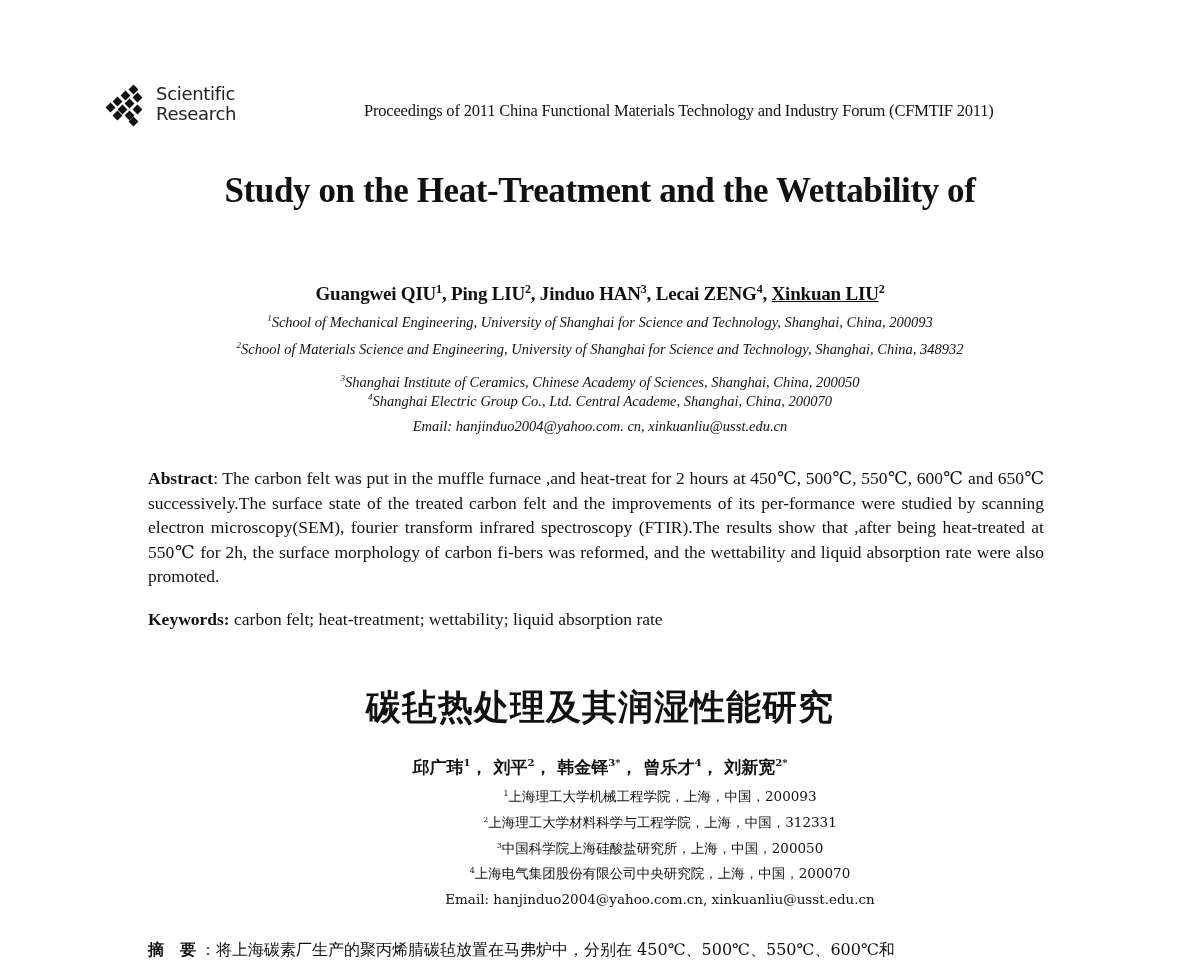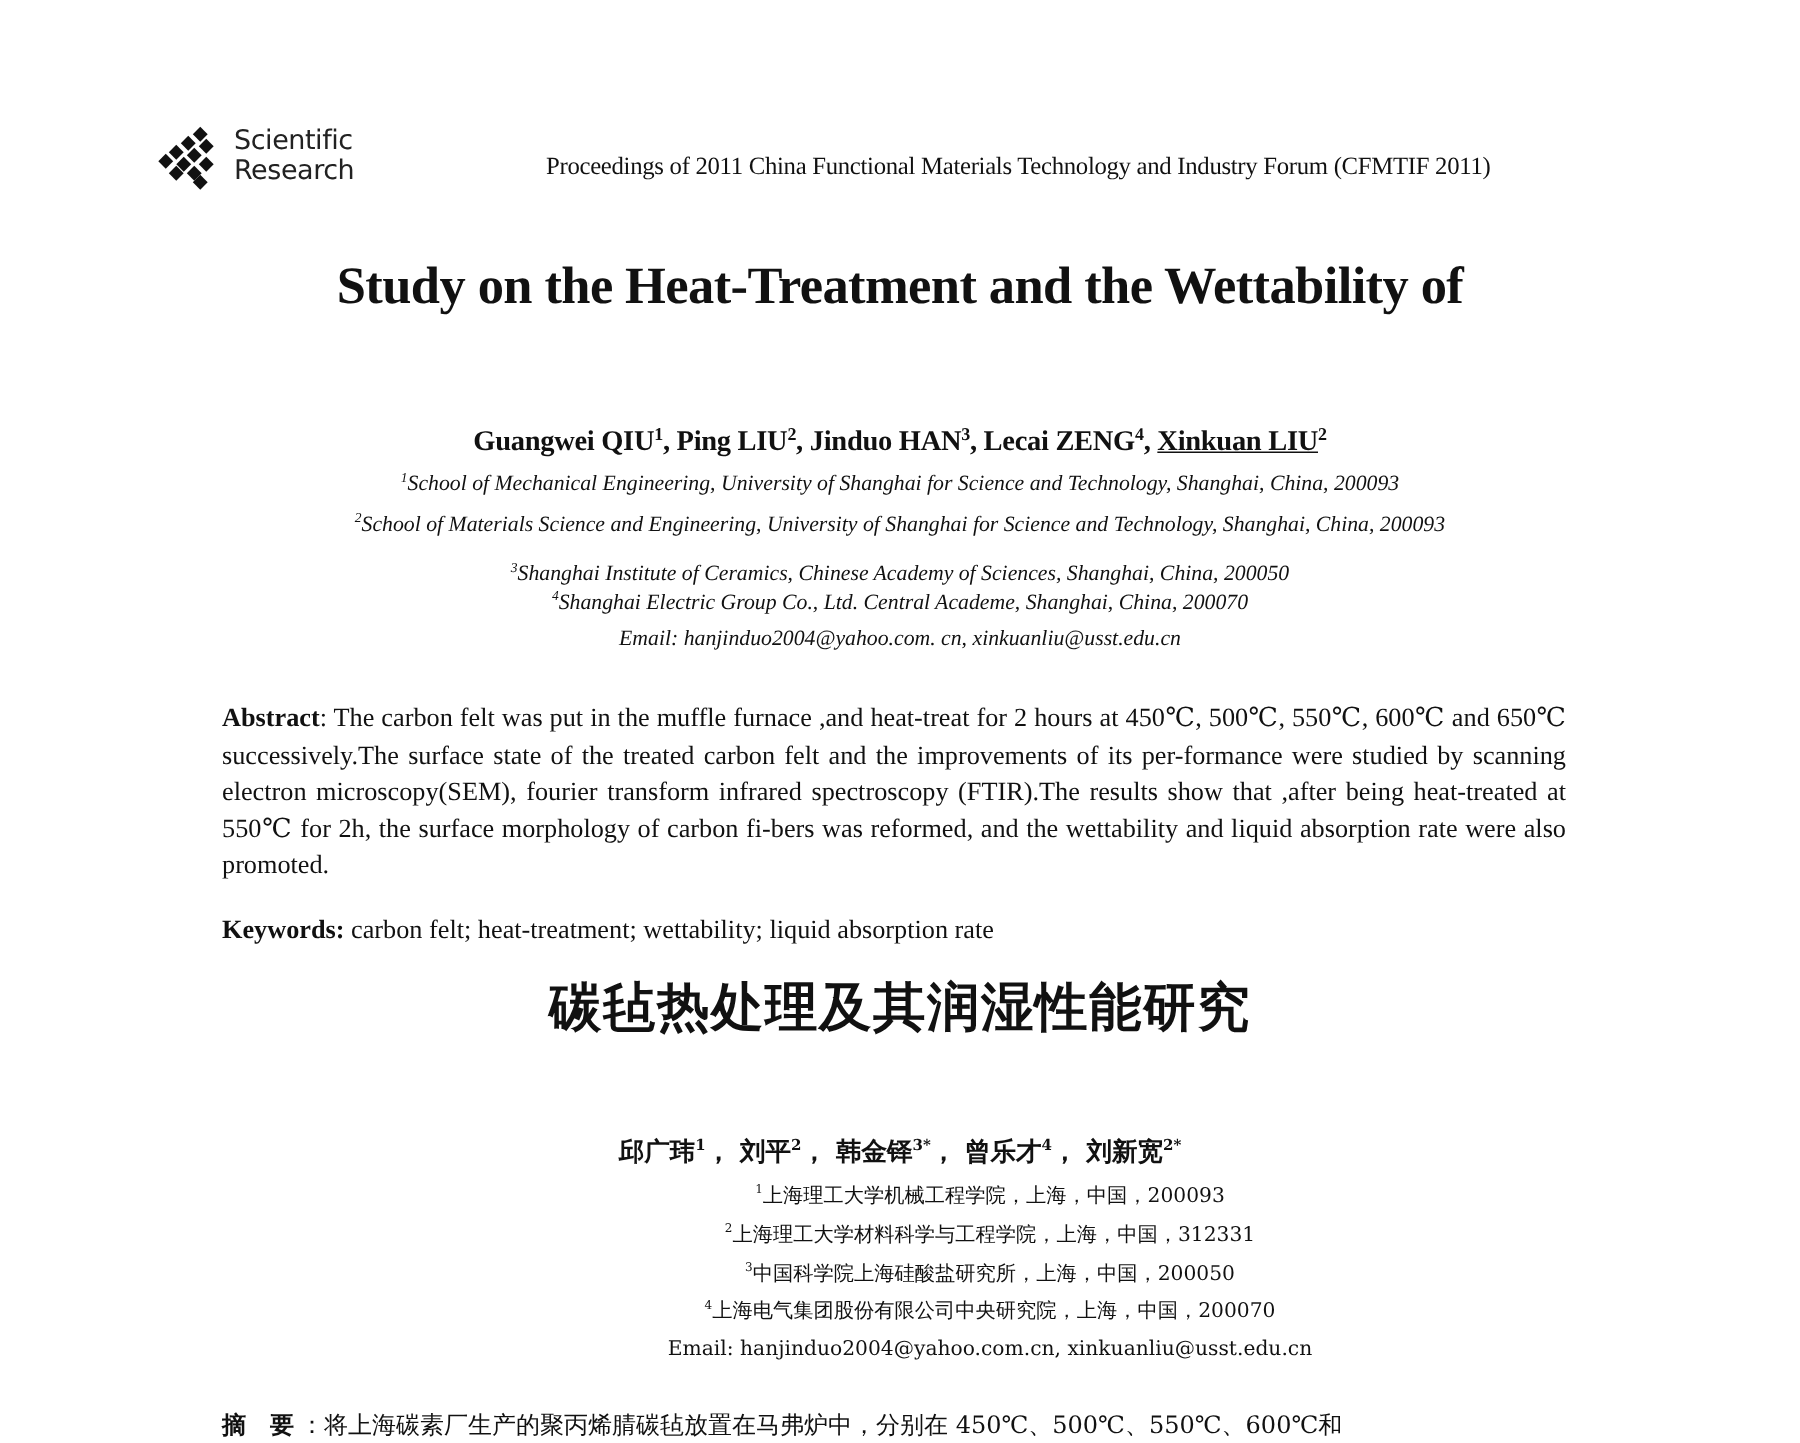"School of Materials Science and" span { text: 200093 -> 348932 }
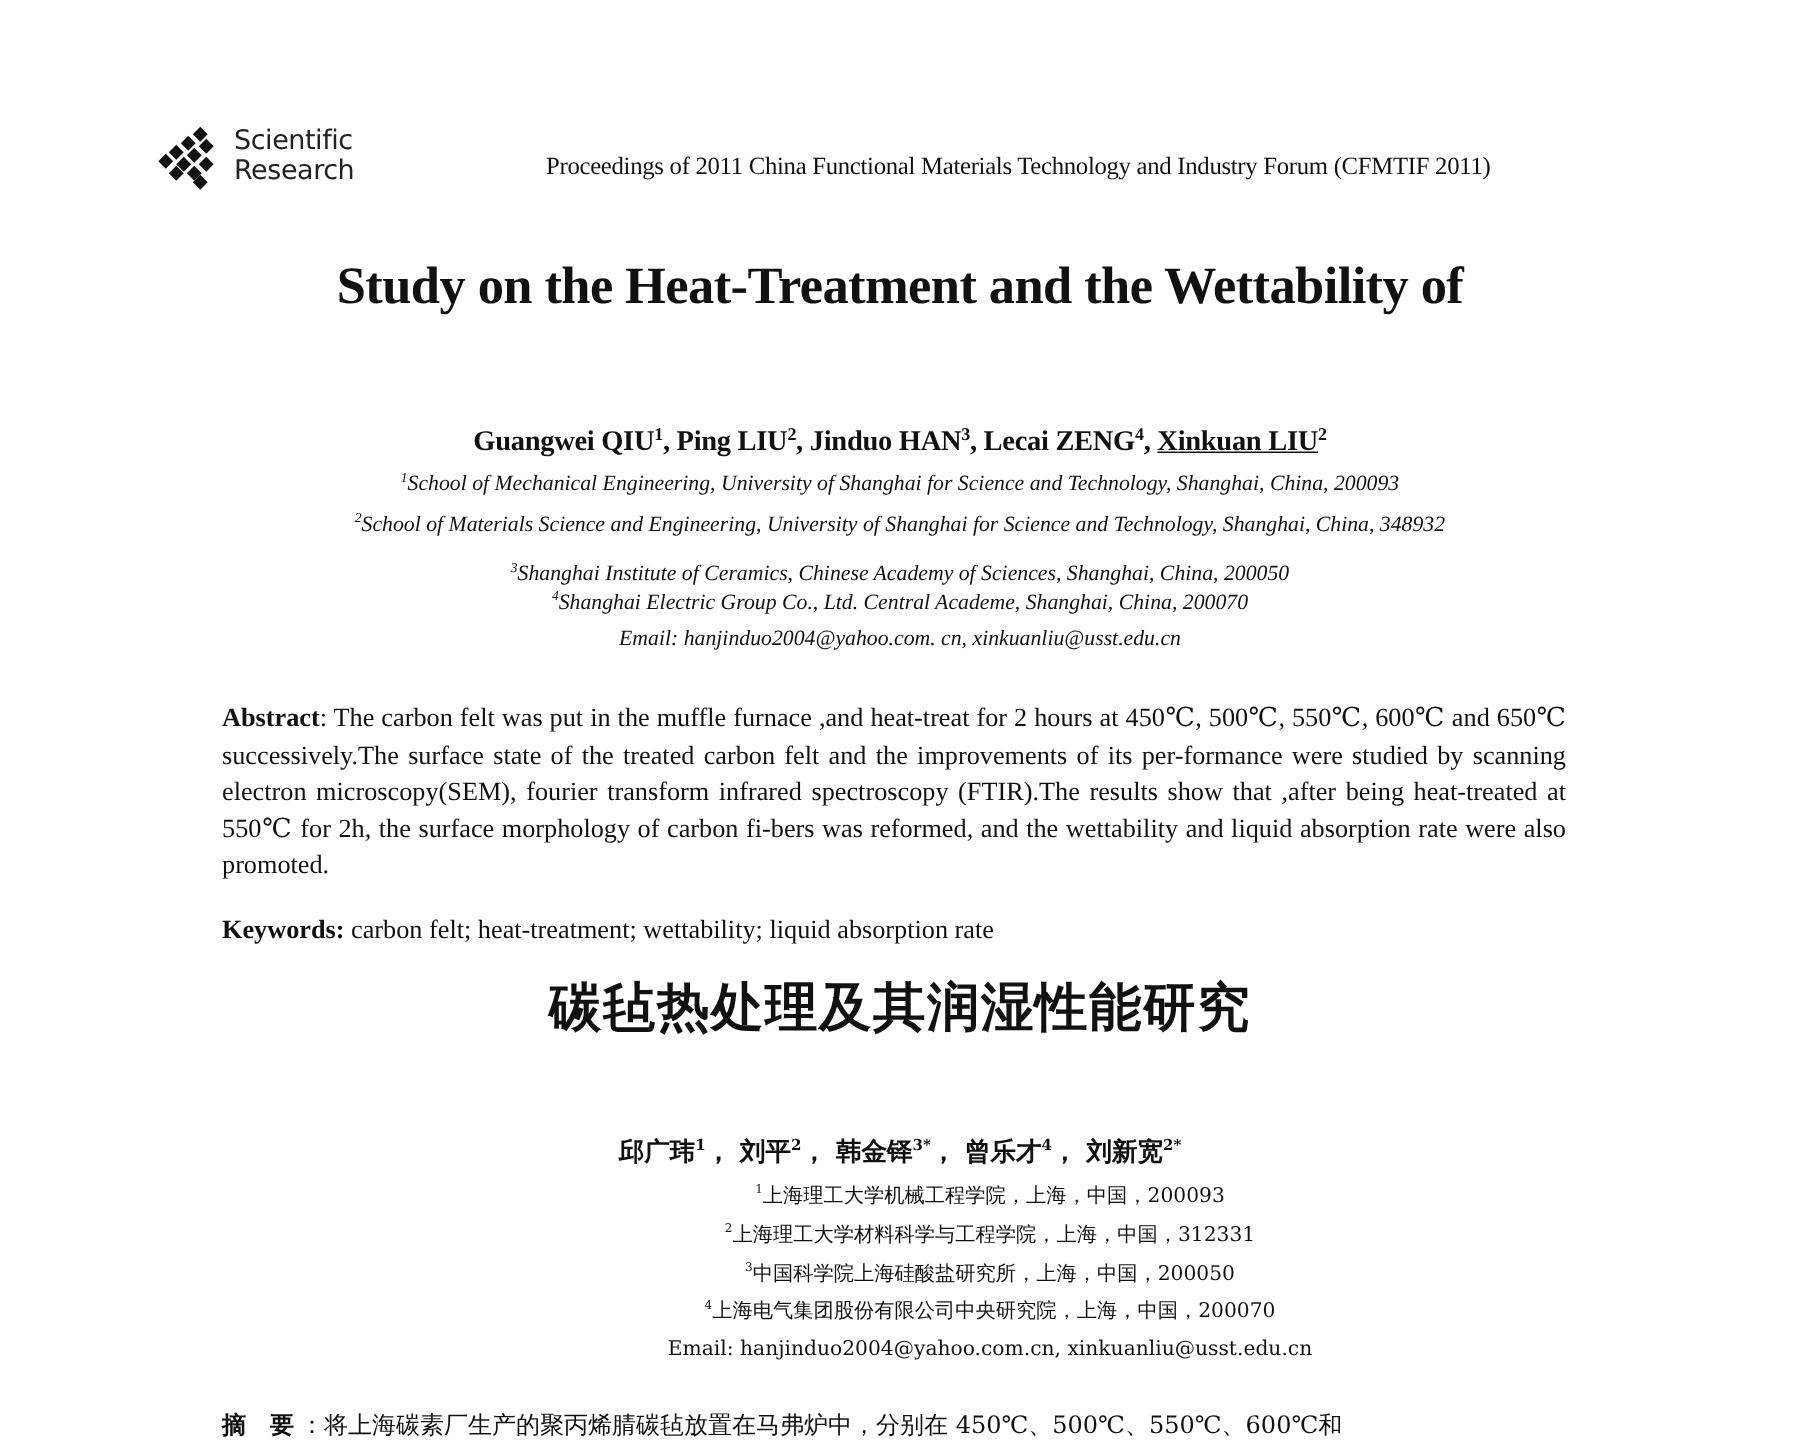"碳毡热处理及其润湿性能研究" .cn-title { top: 648px -> 684px }
